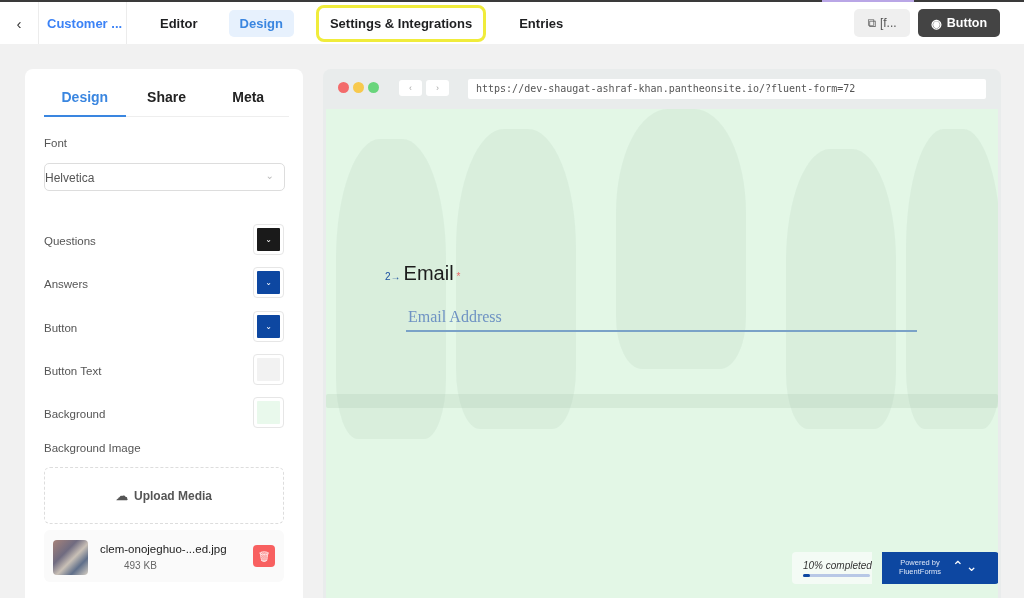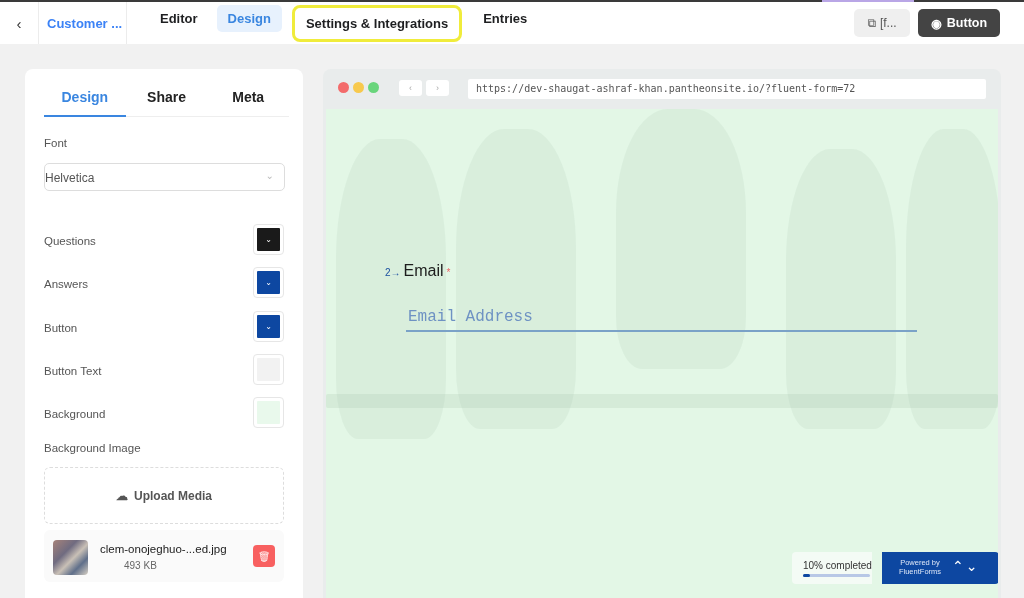"Editor" .navtabs { align-items: flex-start -> center; gap: 4px -> 16px }
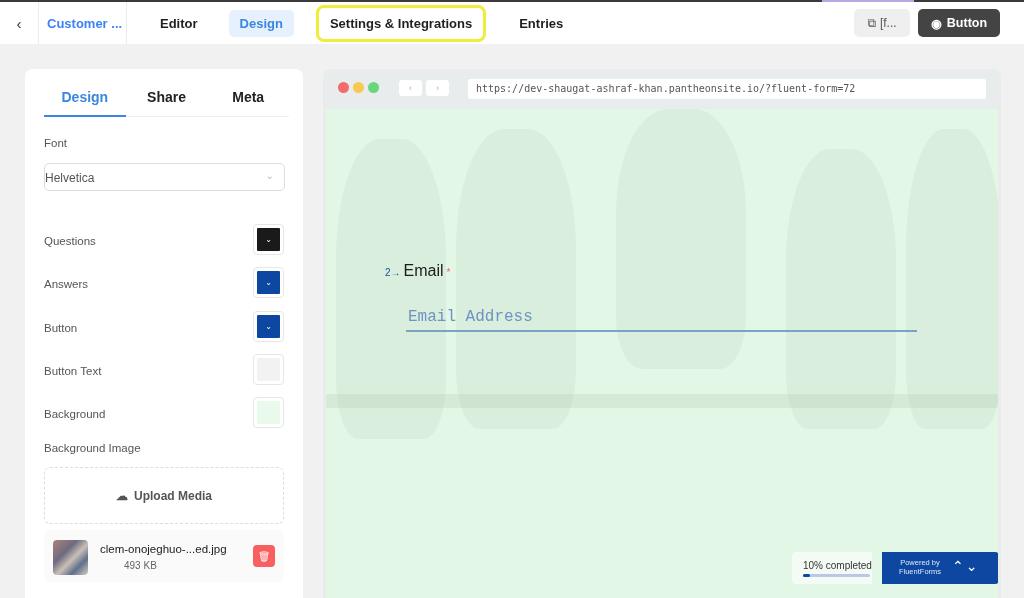"Email" .qtext { font-size: 16px -> 20px }
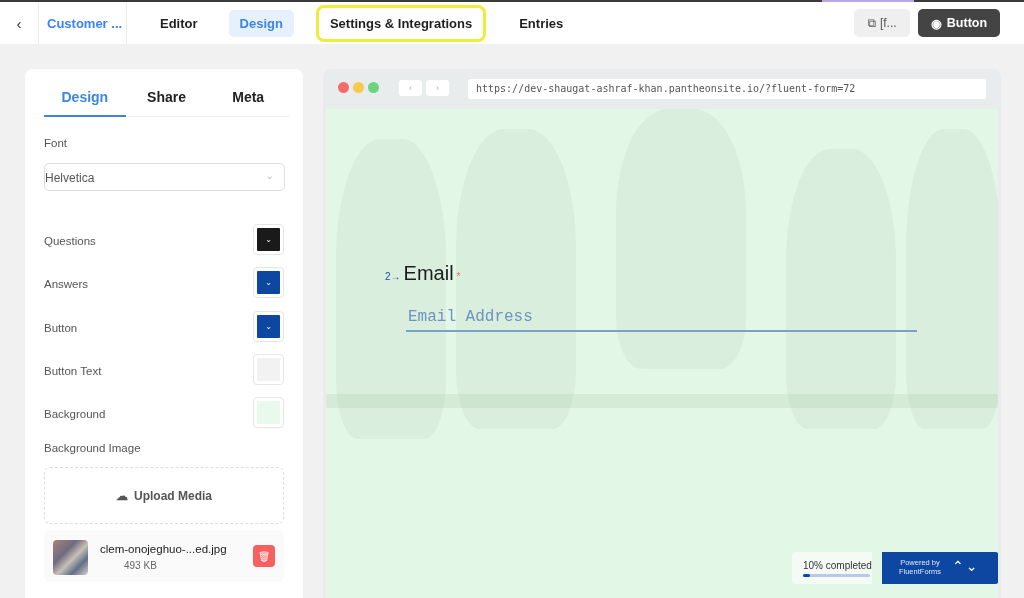"Email Address" .emailinput { font-family: Liberation Mono, monospace -> Liberation Serif, serif }
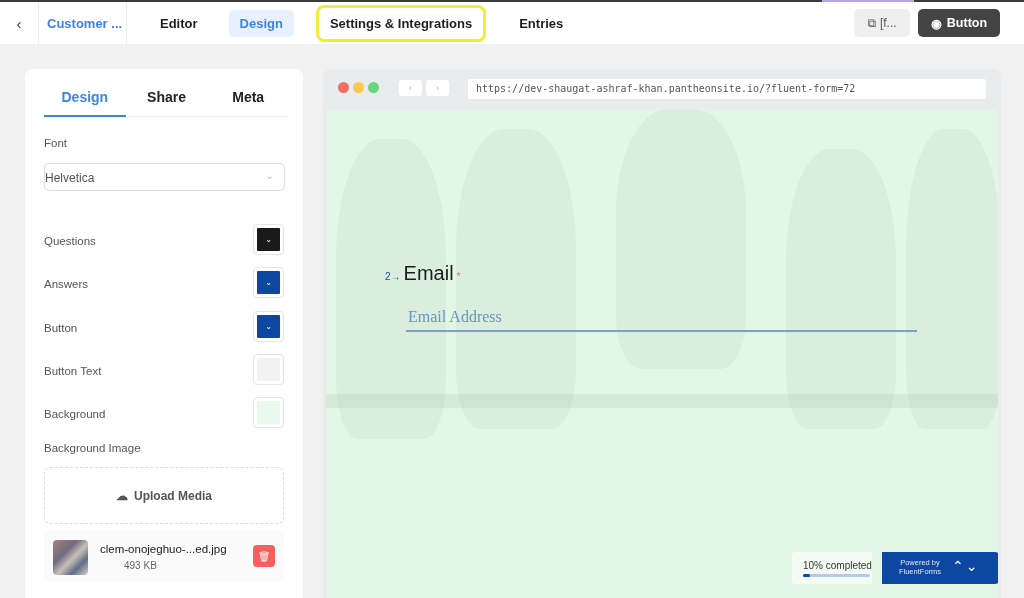"10% completed" .progress { font-style: none -> italic }
